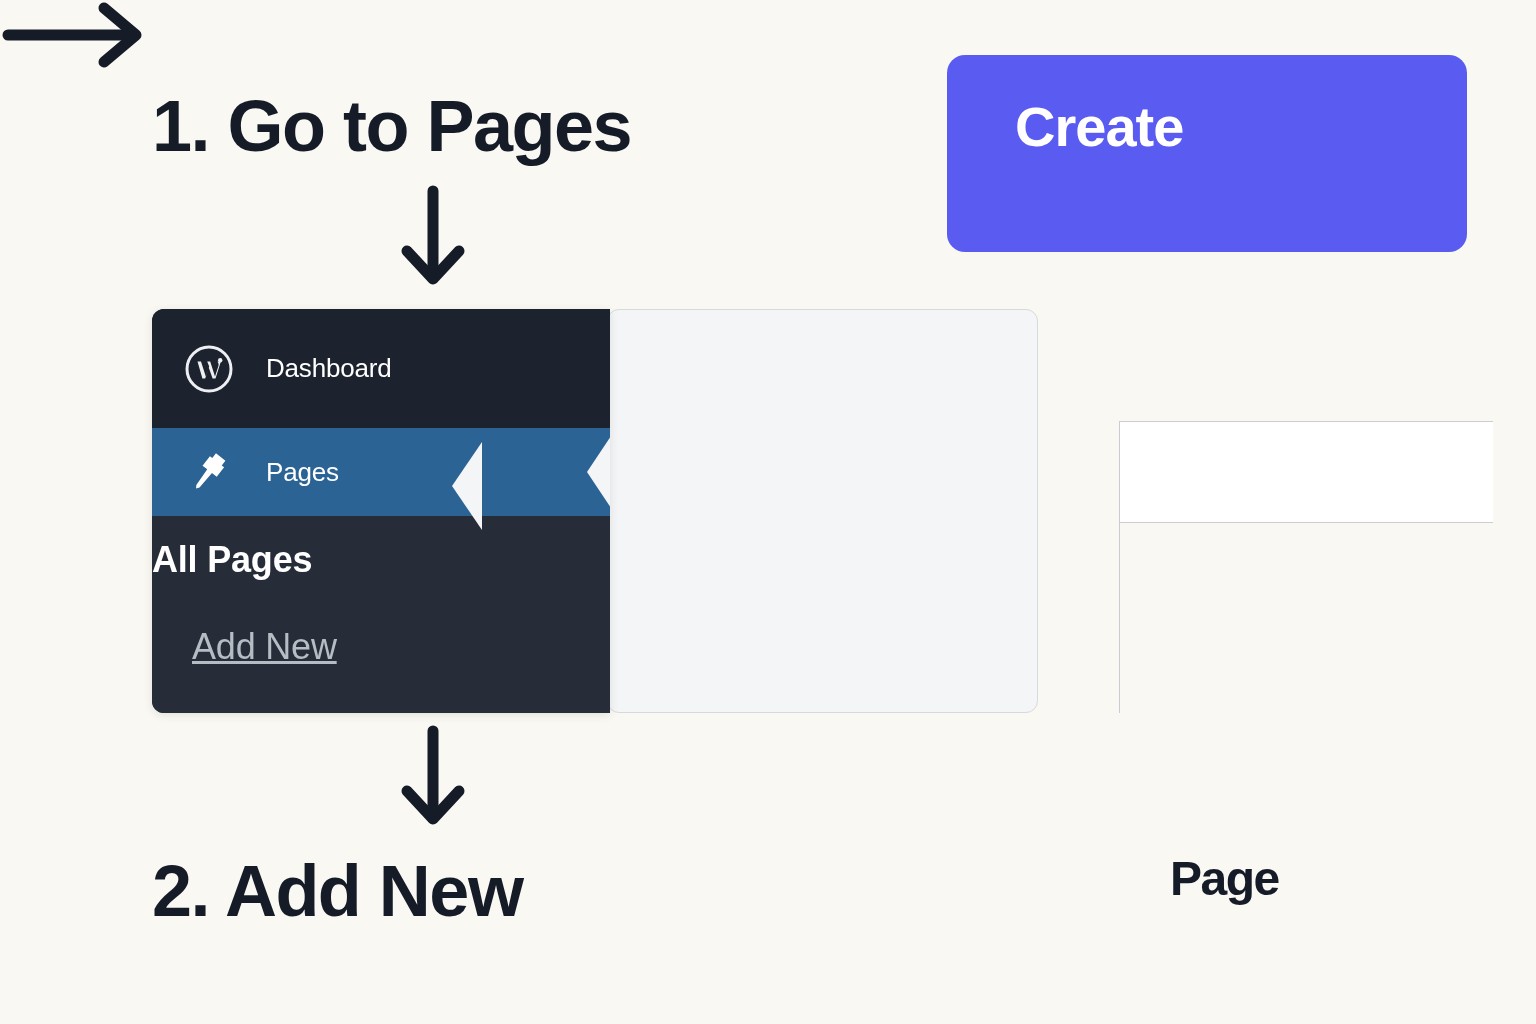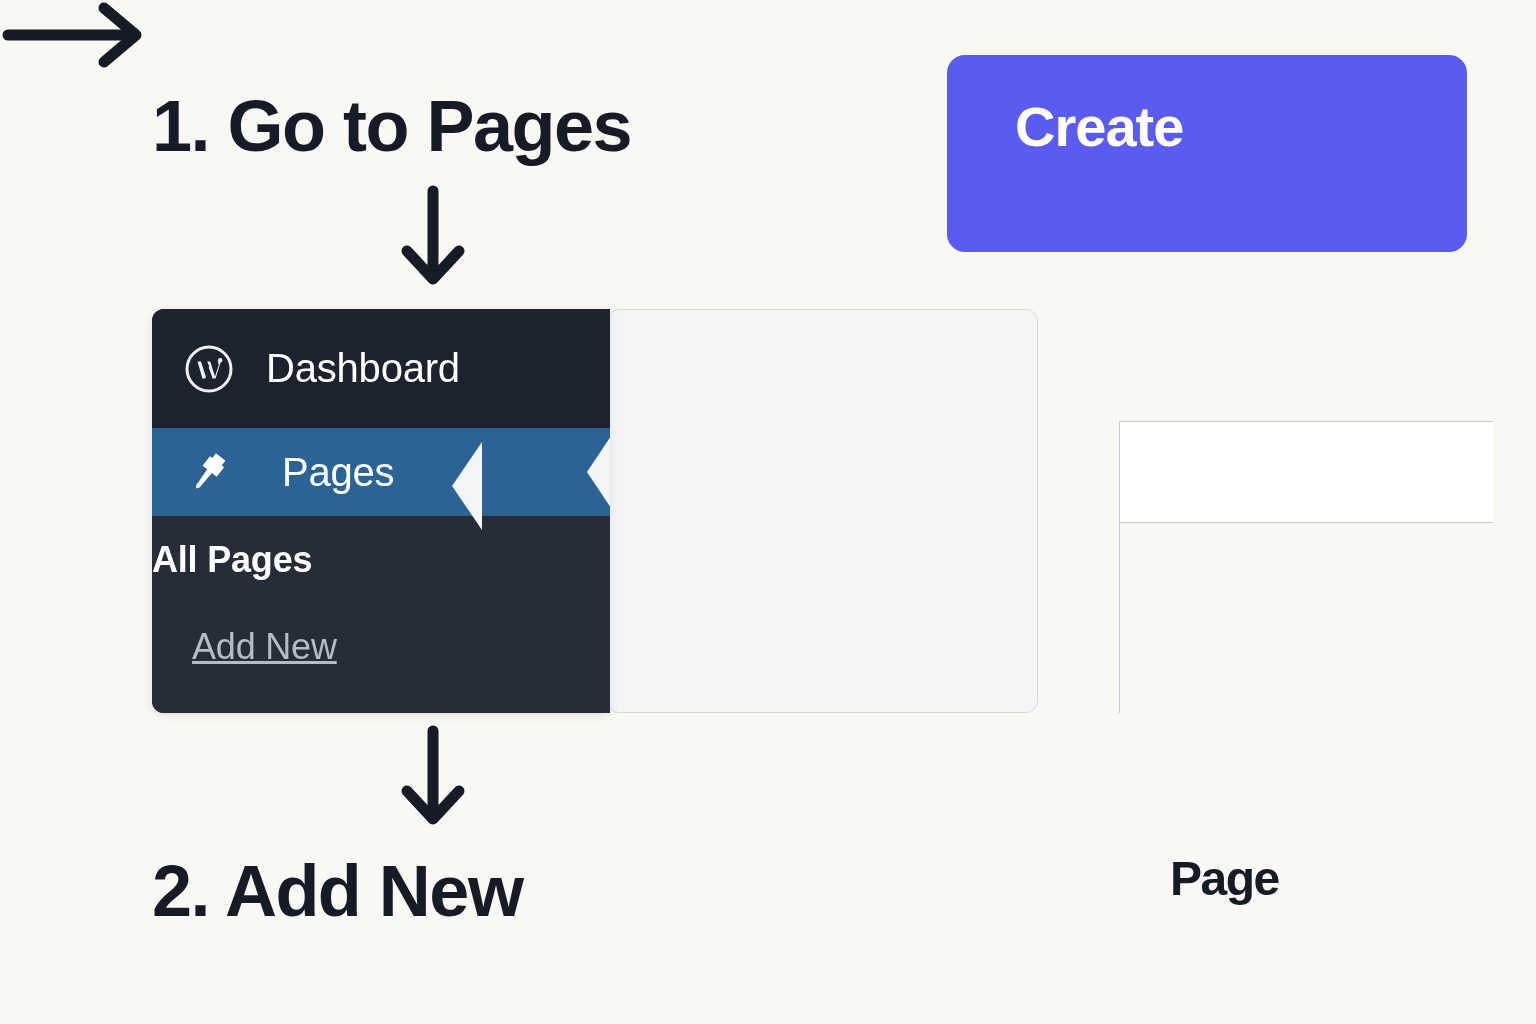"Dashboard" .sb-label { font-size: 40px -> 26px }
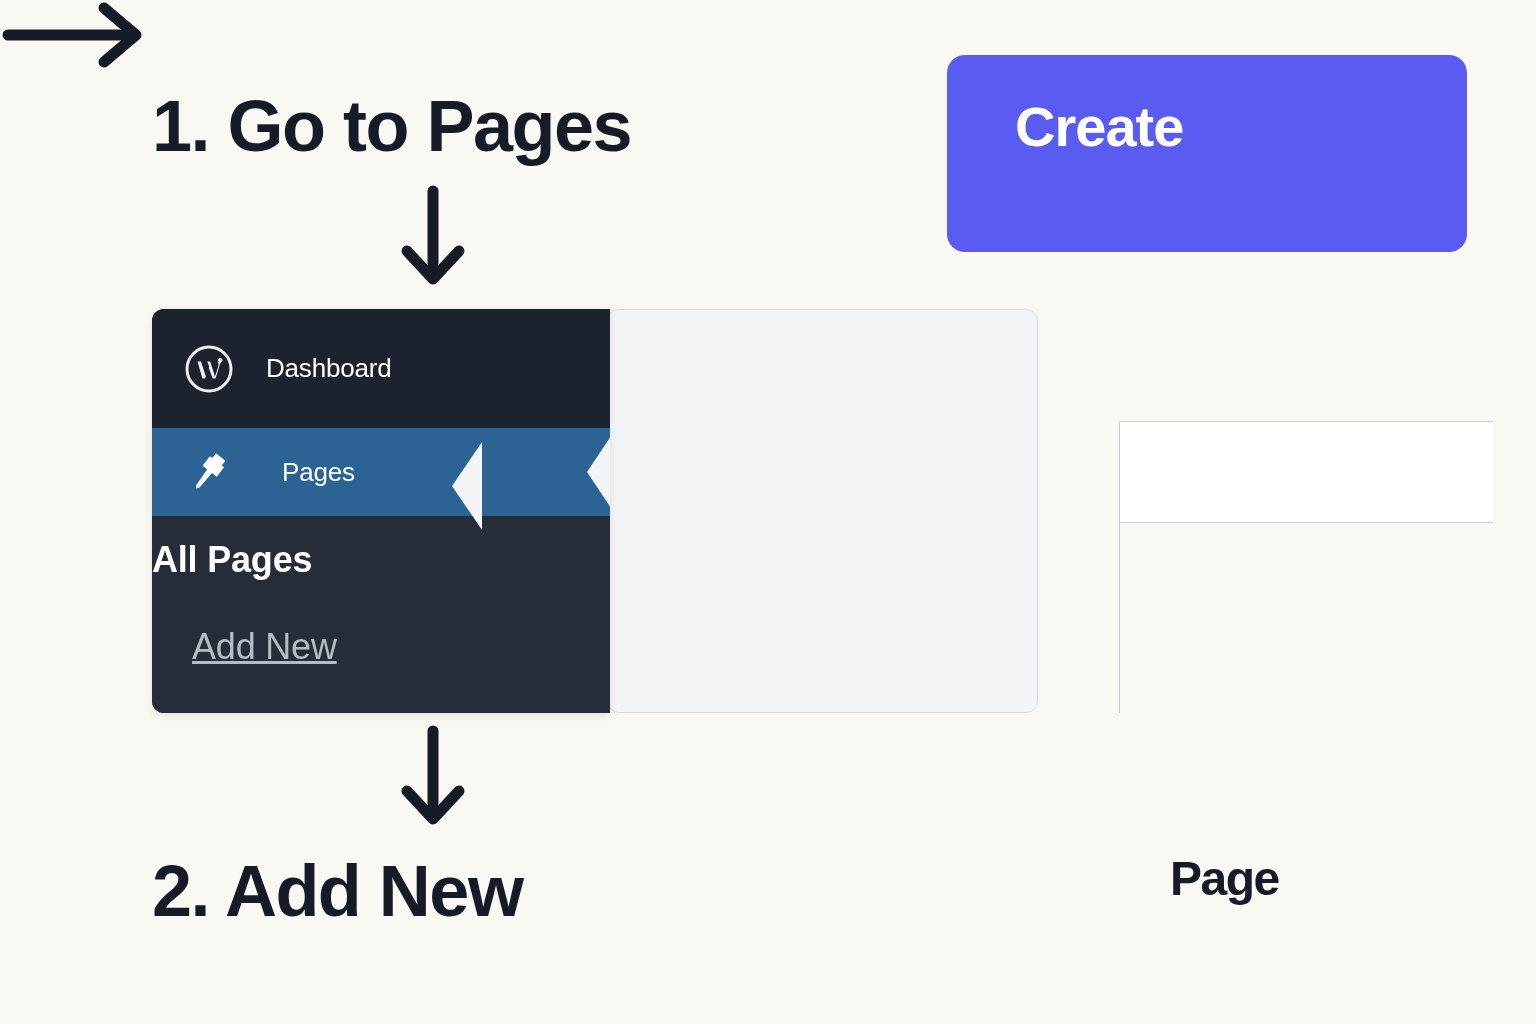"Pages" #sb-pages .sb-label { margin-left: 44px -> 28px }
